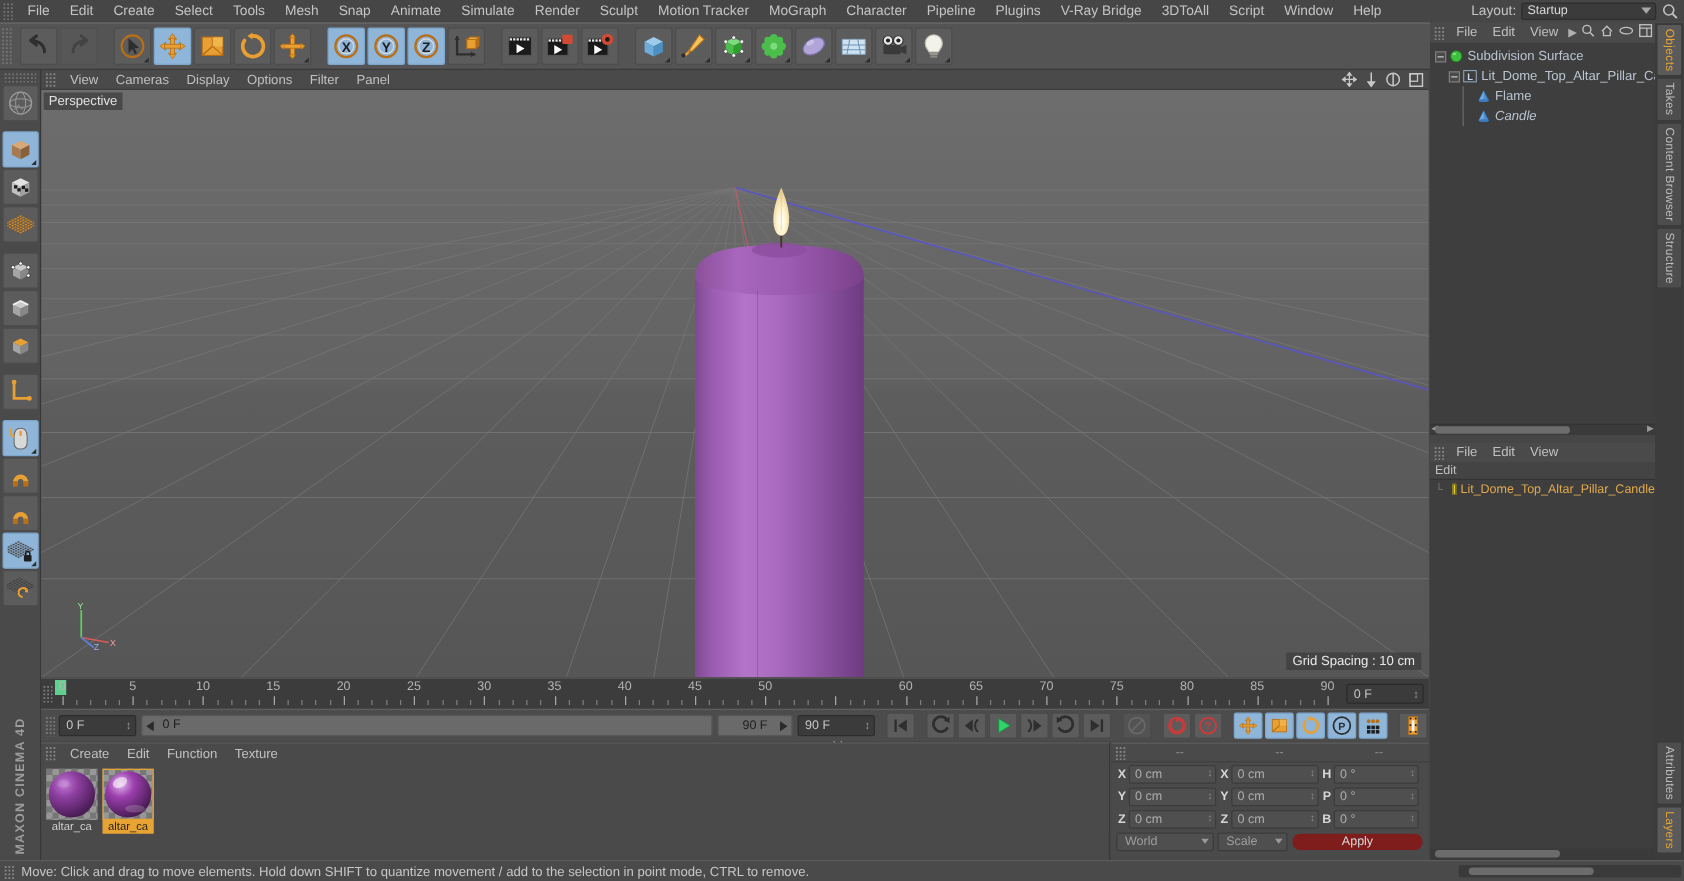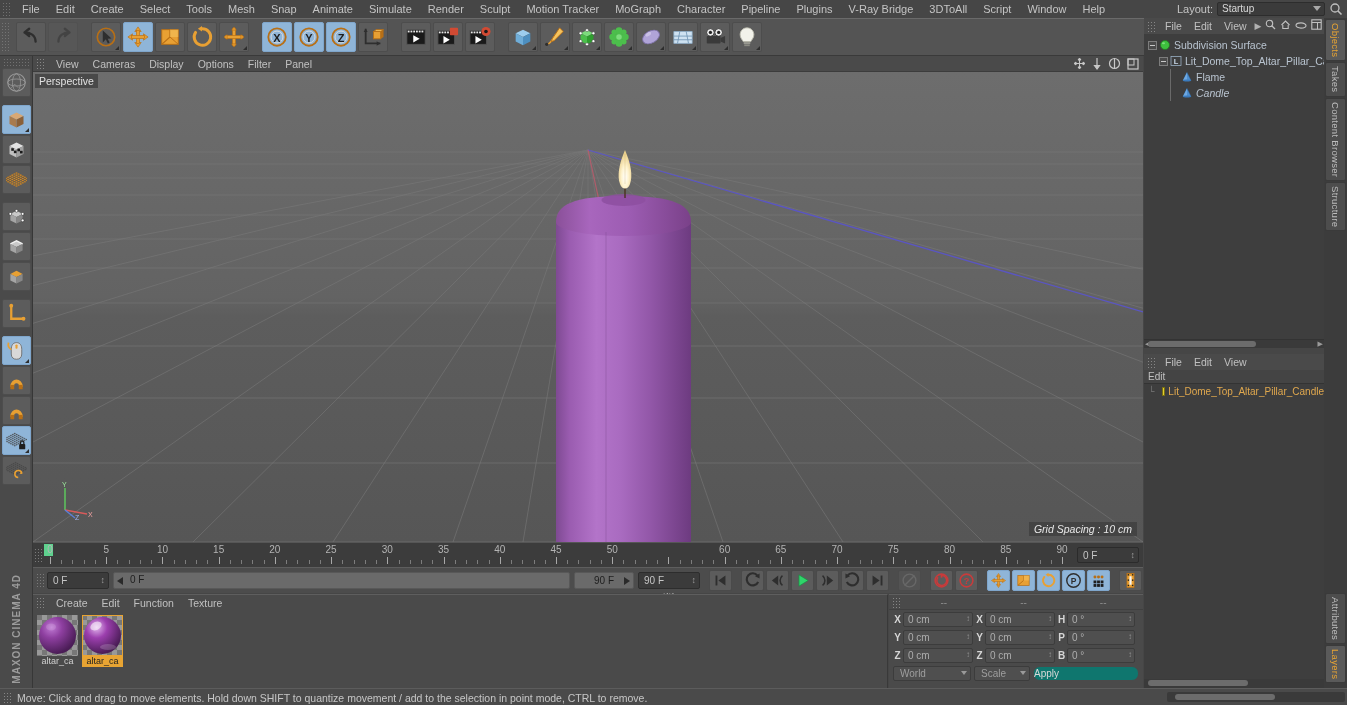"Grid Spacing : 10 cm" .grid-info { font-style: italic -> none }
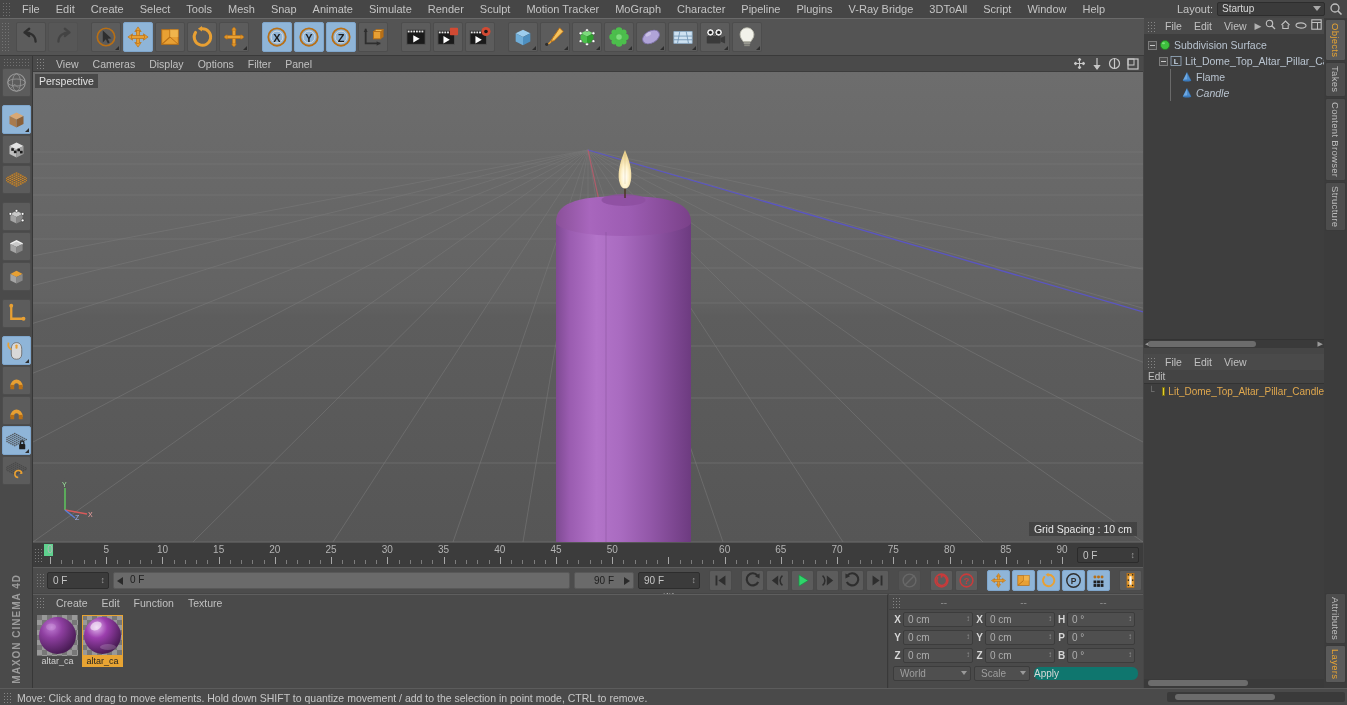"Apply" .co-apply { background: #0f766e -> #7f1d1d; text-align: none -> center }
